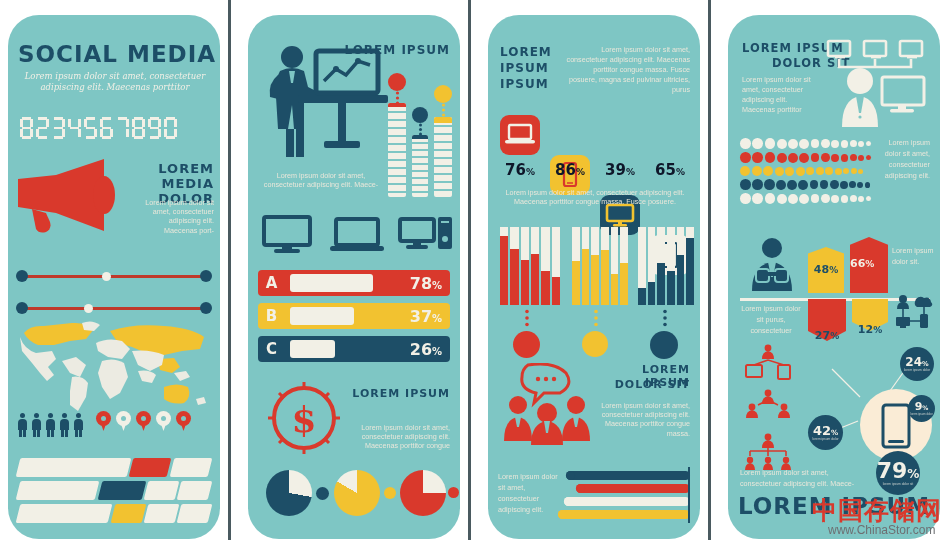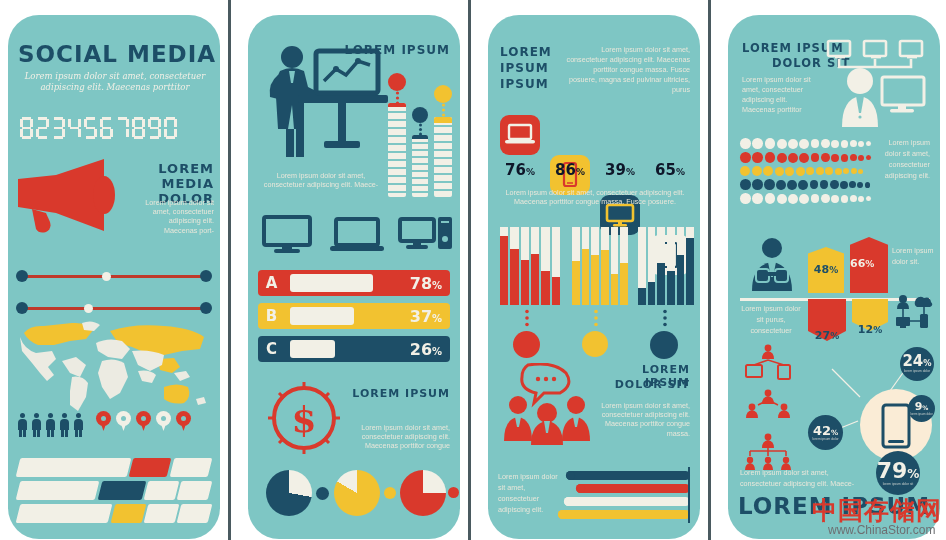"24%" span.n { font-size: 15px -> 12px }
